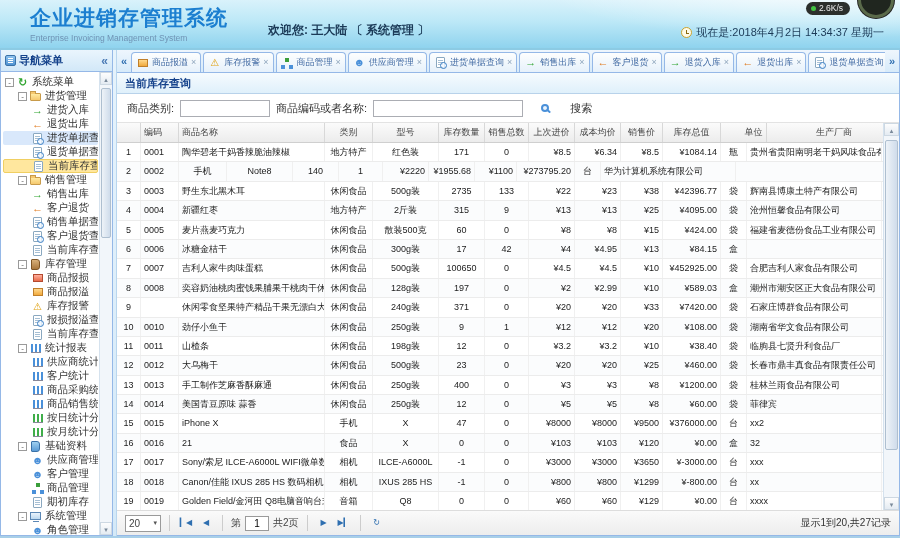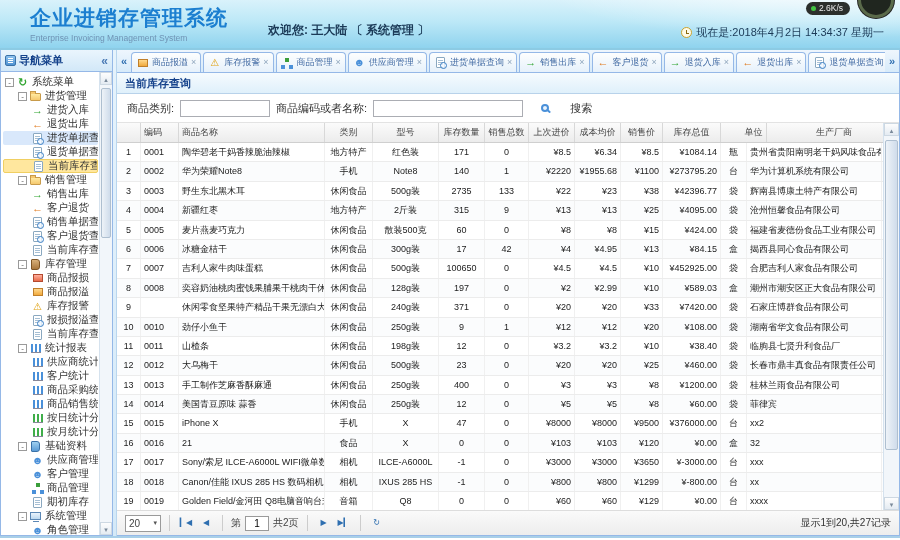"华为荣耀Note8" div.gcell { html: <div>华为荣耀Note8</div> -> none }
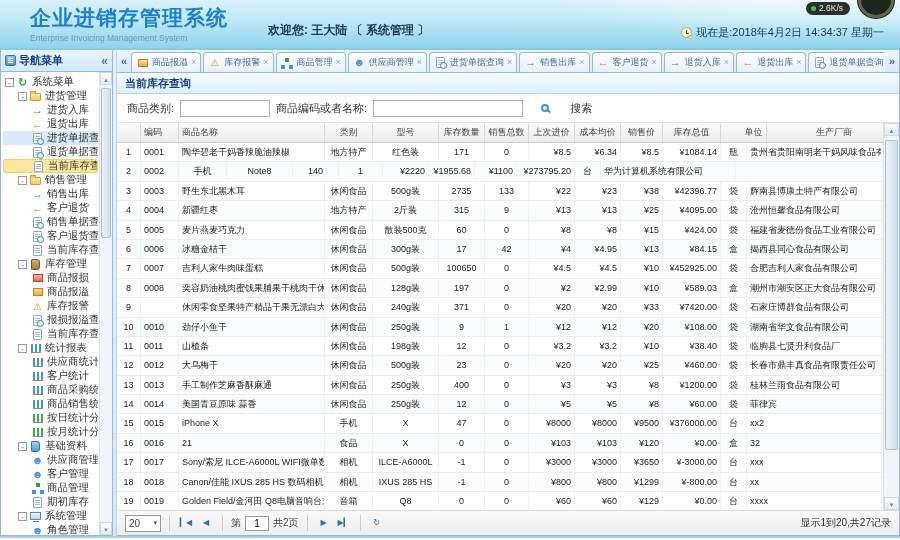"揭西县同心食品有限公司" div.gcell { html: <div>揭西县同心食品有限公司</div> -> none }
